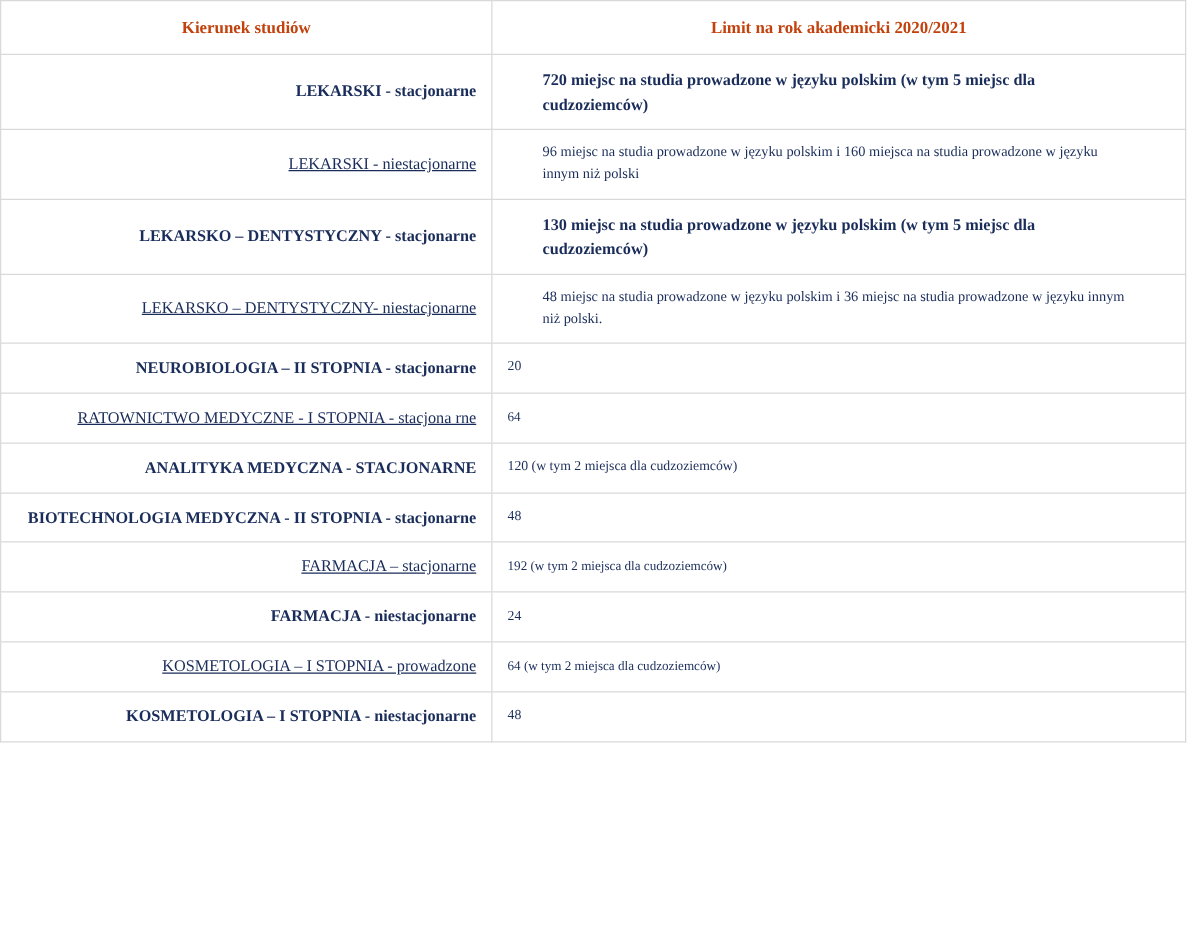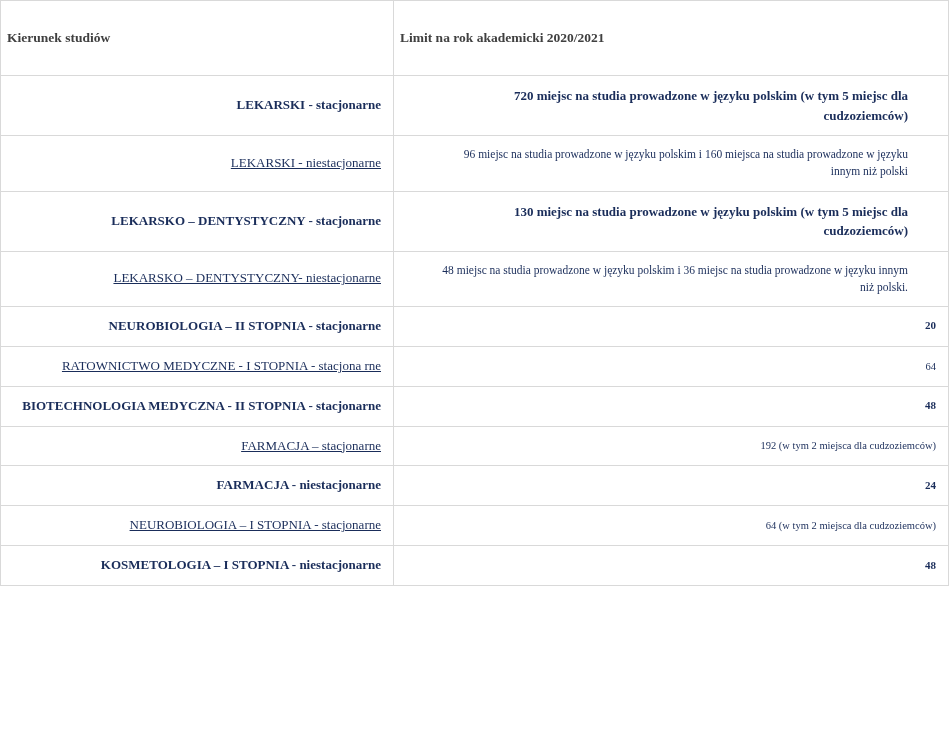"Kierunek studiów" thead th { color: #404040 -> #c2410c; padding: 20px 6px -> 4px 6px; text-align: left -> center }
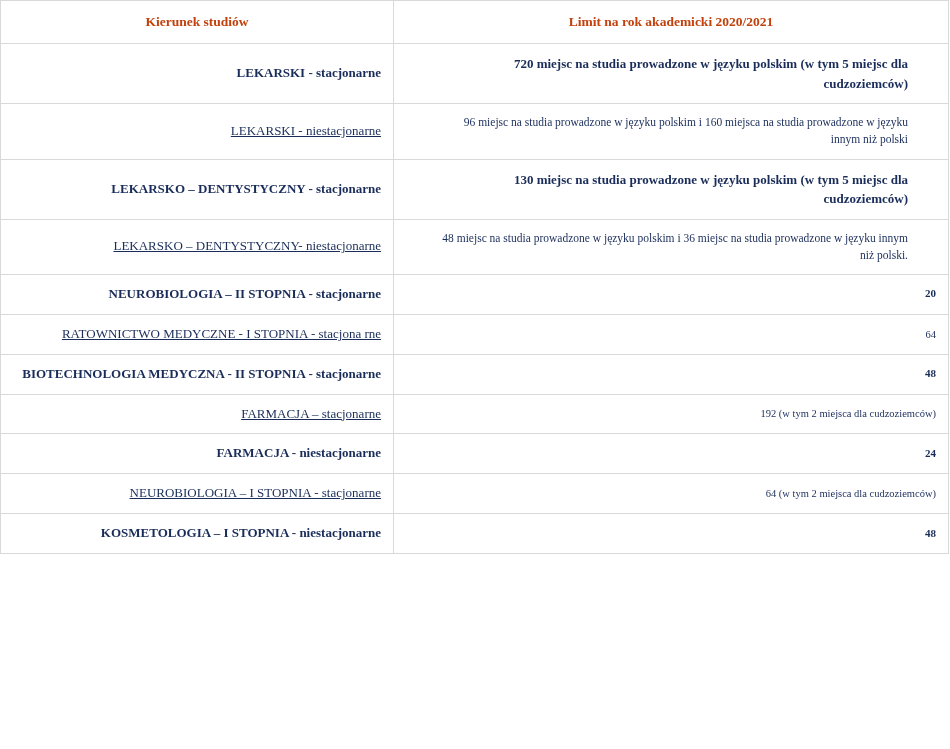"720 miejsc na studia prowadzone" tbody td.limit { text-align: right -> left }
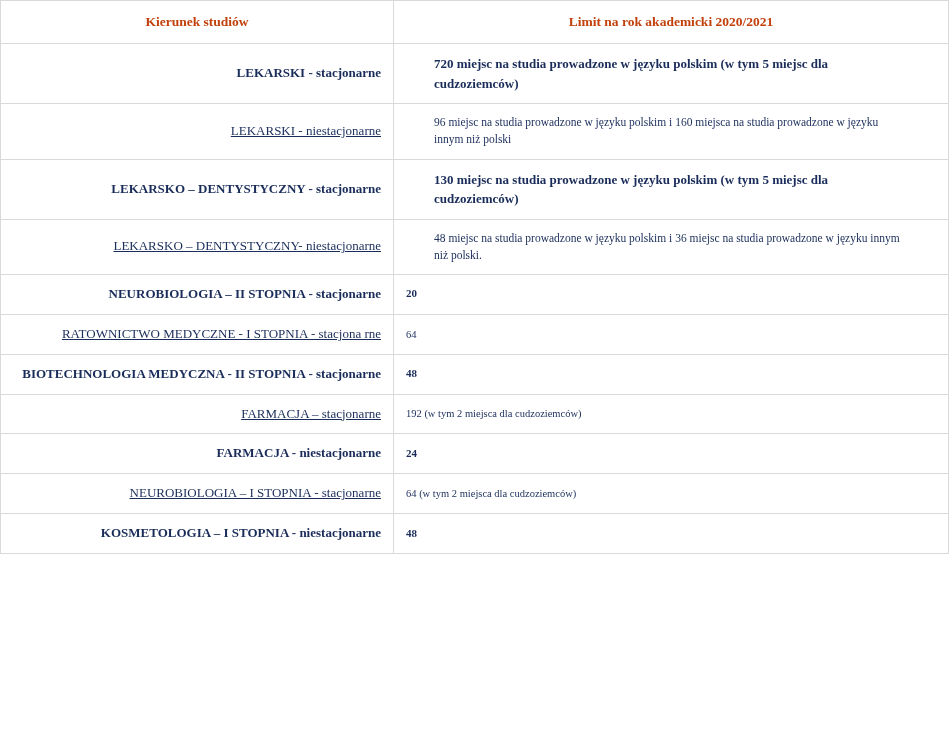"20" tbody tr.bold td.limit { font-weight: bold -> normal }
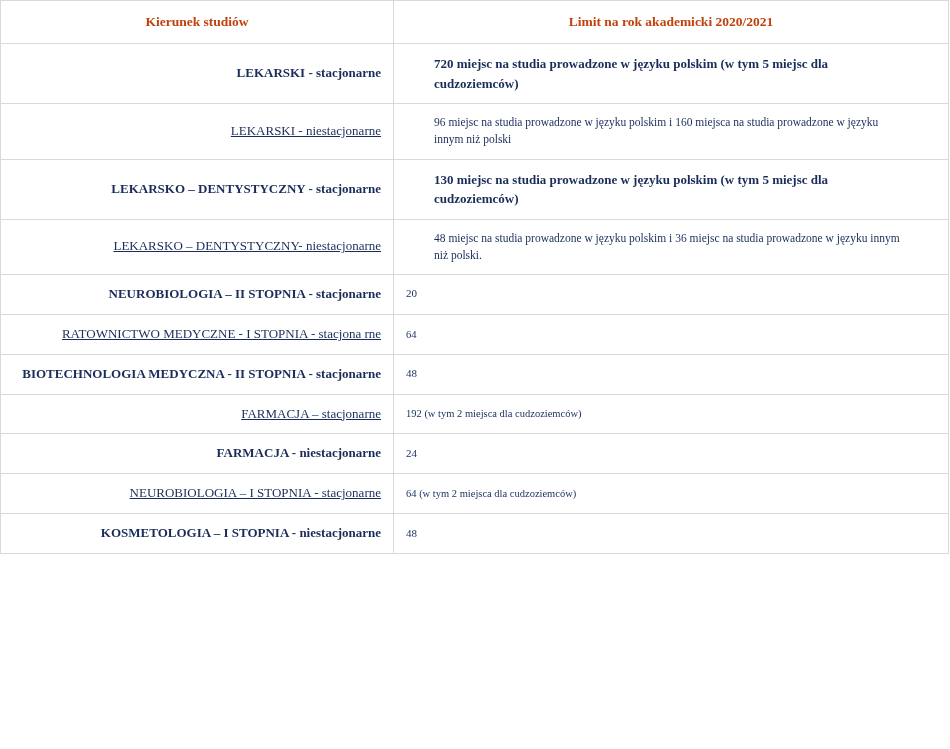"ANALITYKA MEDYCZNA - STACJONARNE" tr.bold { html: none -> <tr> <td>ANALITYKA MEDYCZNA - STACJONARNE</td> <td>120 (w tym 2 miejsca dla cudzoziemców)</td> </tr> }
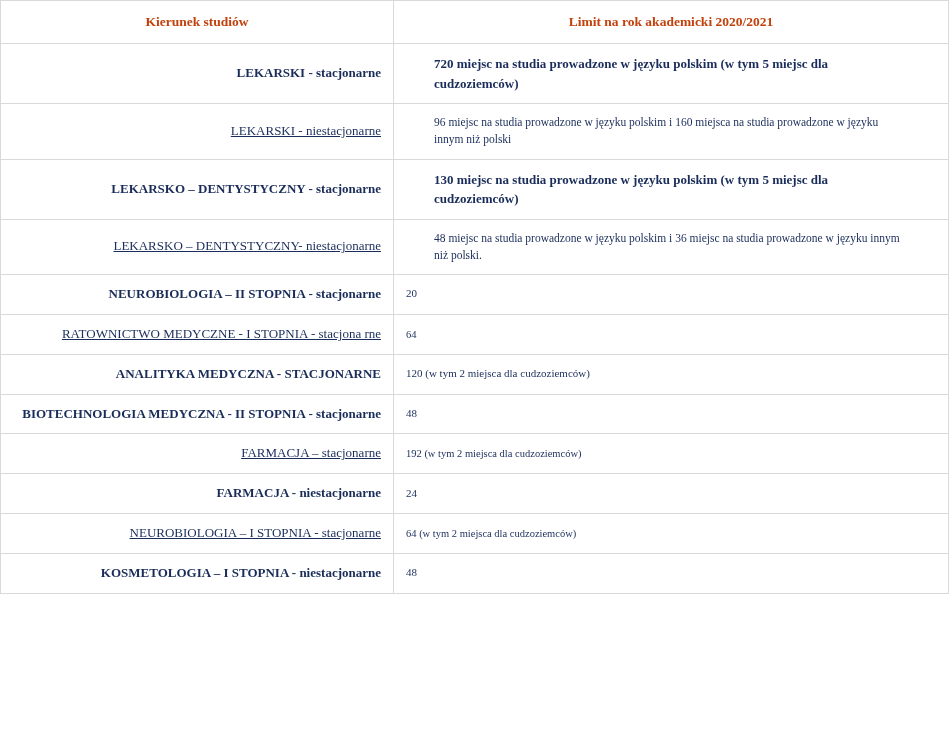"NEUROBIOLOGIA – I STOPNIA -" td.name { text: NEUROBIOLOGIA – I STOPNIA - stacjonarne -> KOSMETOLOGIA – I STOPNIA - prowadzone }
